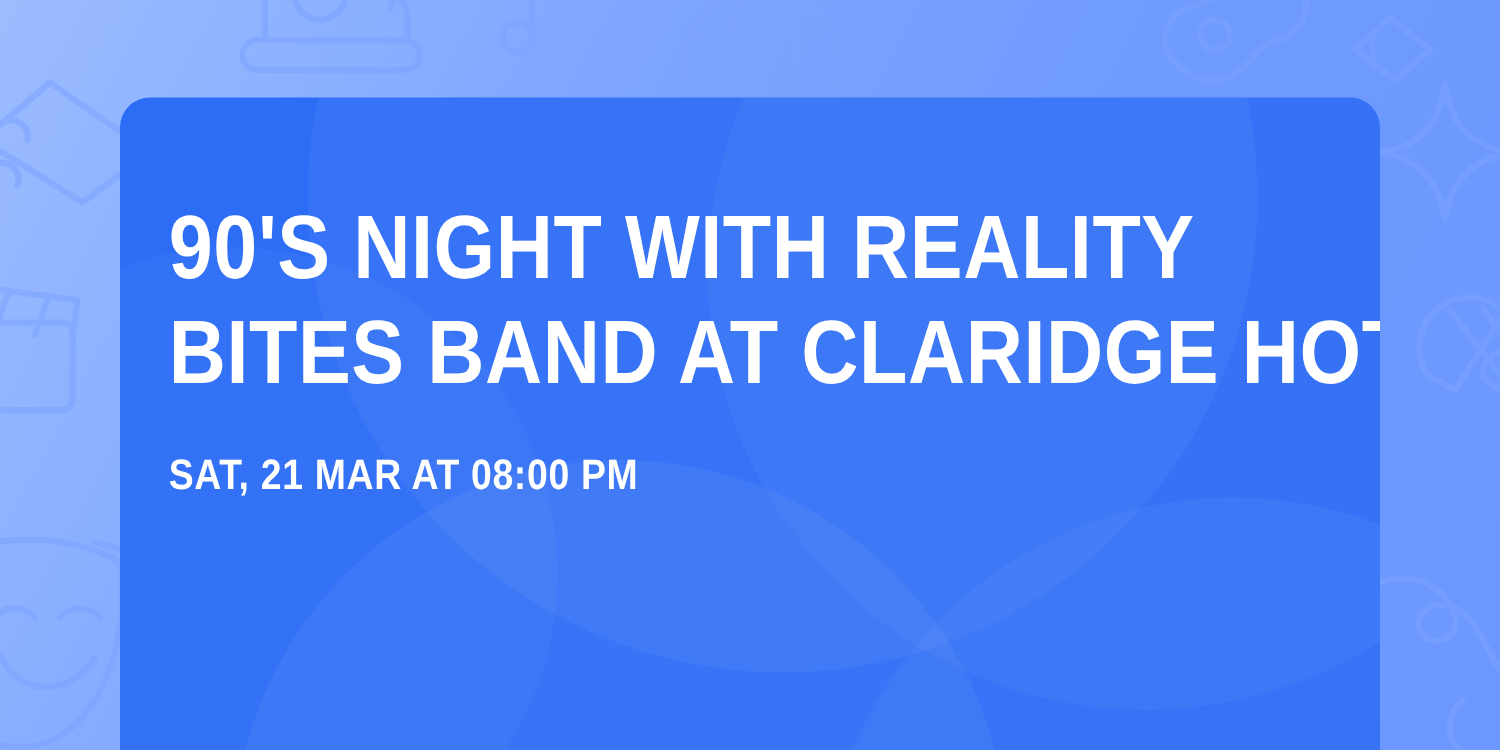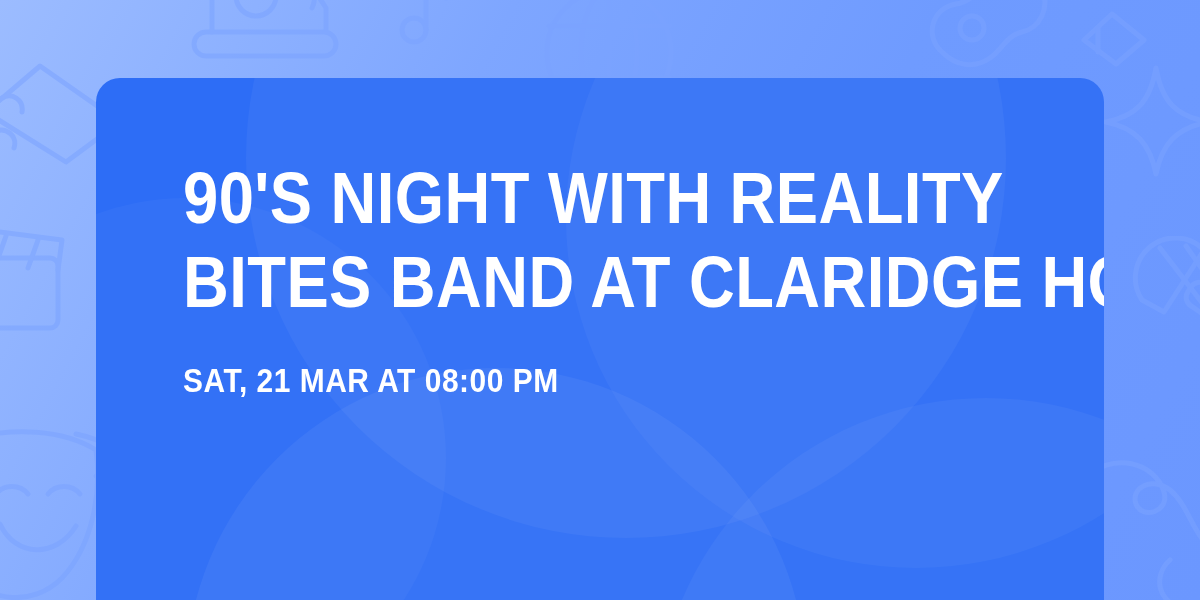"90'S NIGHT WITH REALITY" .card-content { margin-left: 48px -> none }
